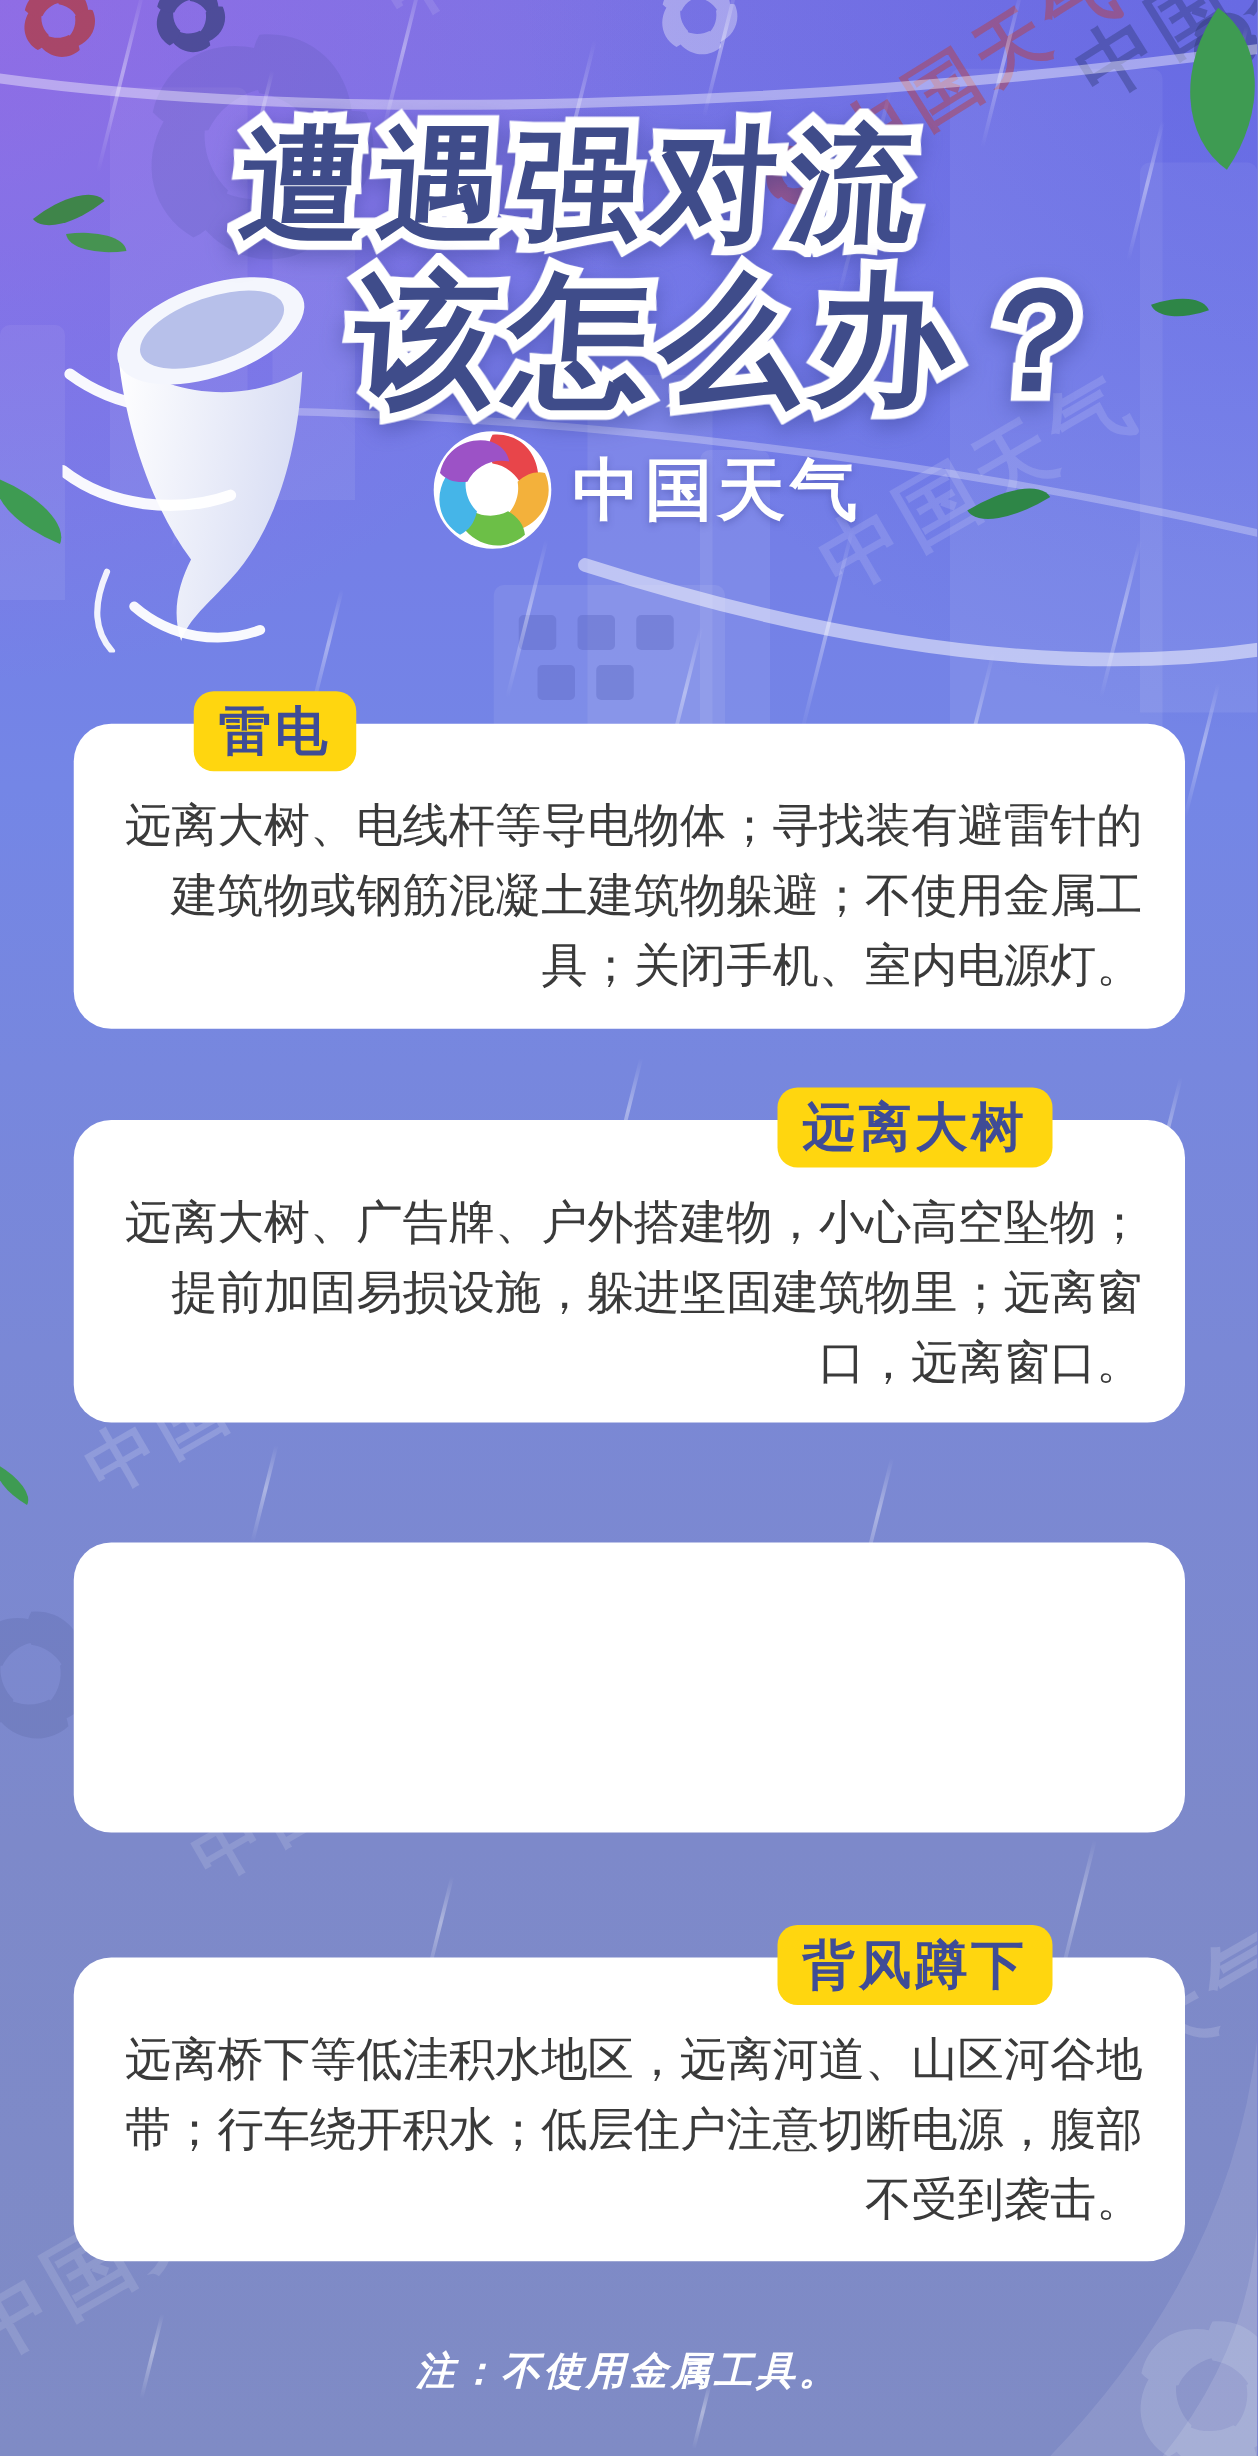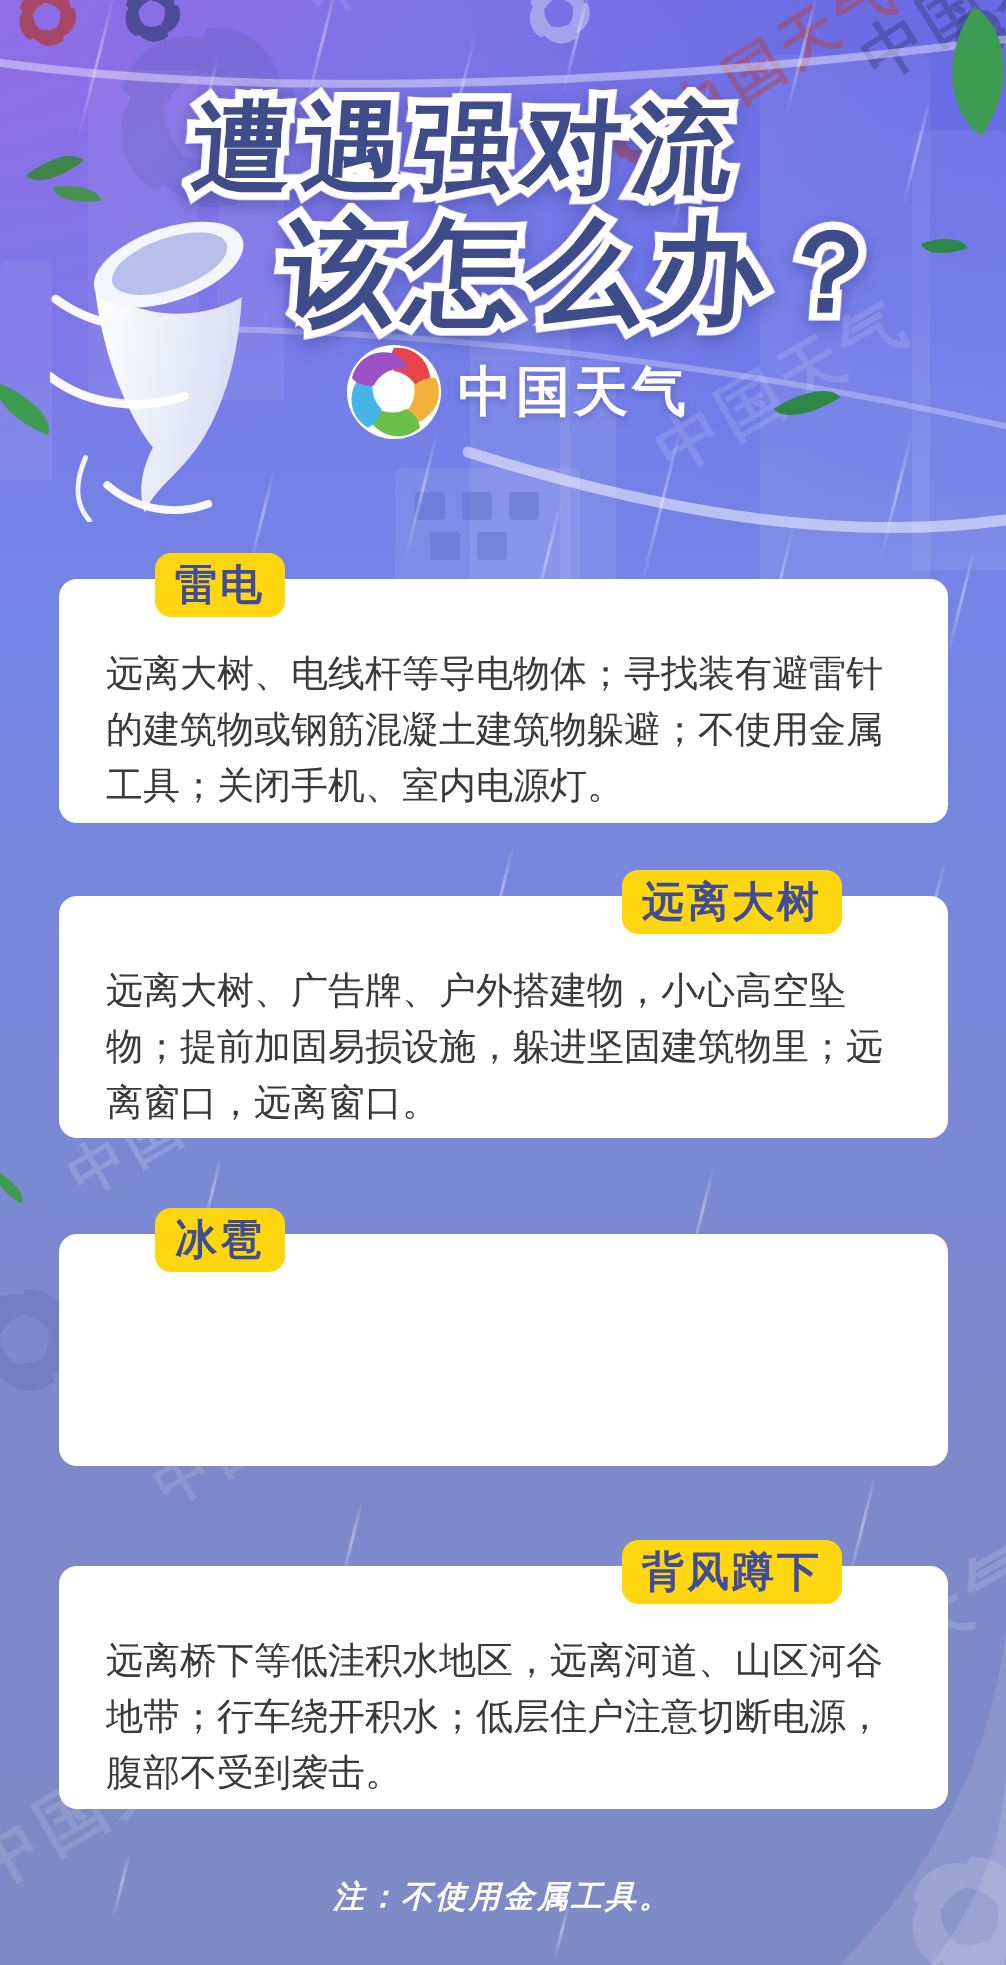"雷电" .card { border-radius: 18px -> 30px }
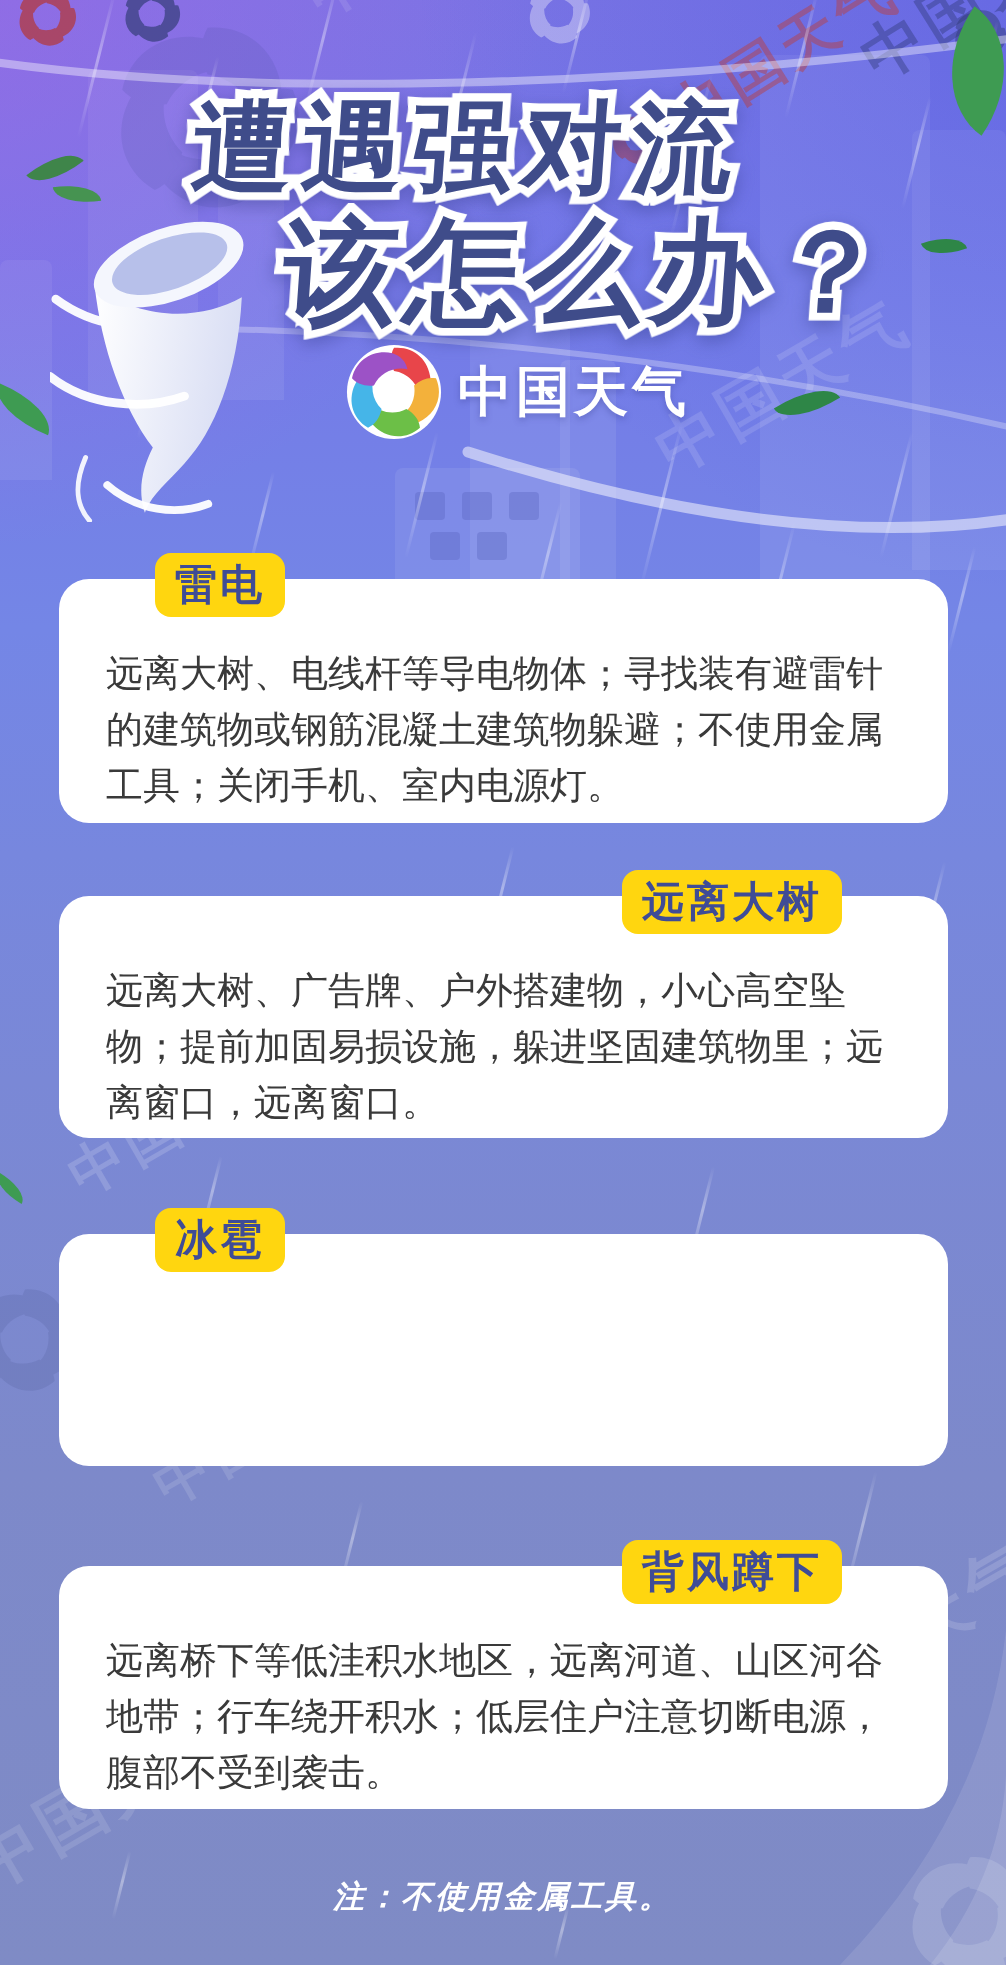"远离大树、电线杆等导电物体；寻找装有避雷针的建筑物或钢筋混凝土建筑物躲避；不使用" .card-text { margin: 13px -> 0; text-align: left -> right }
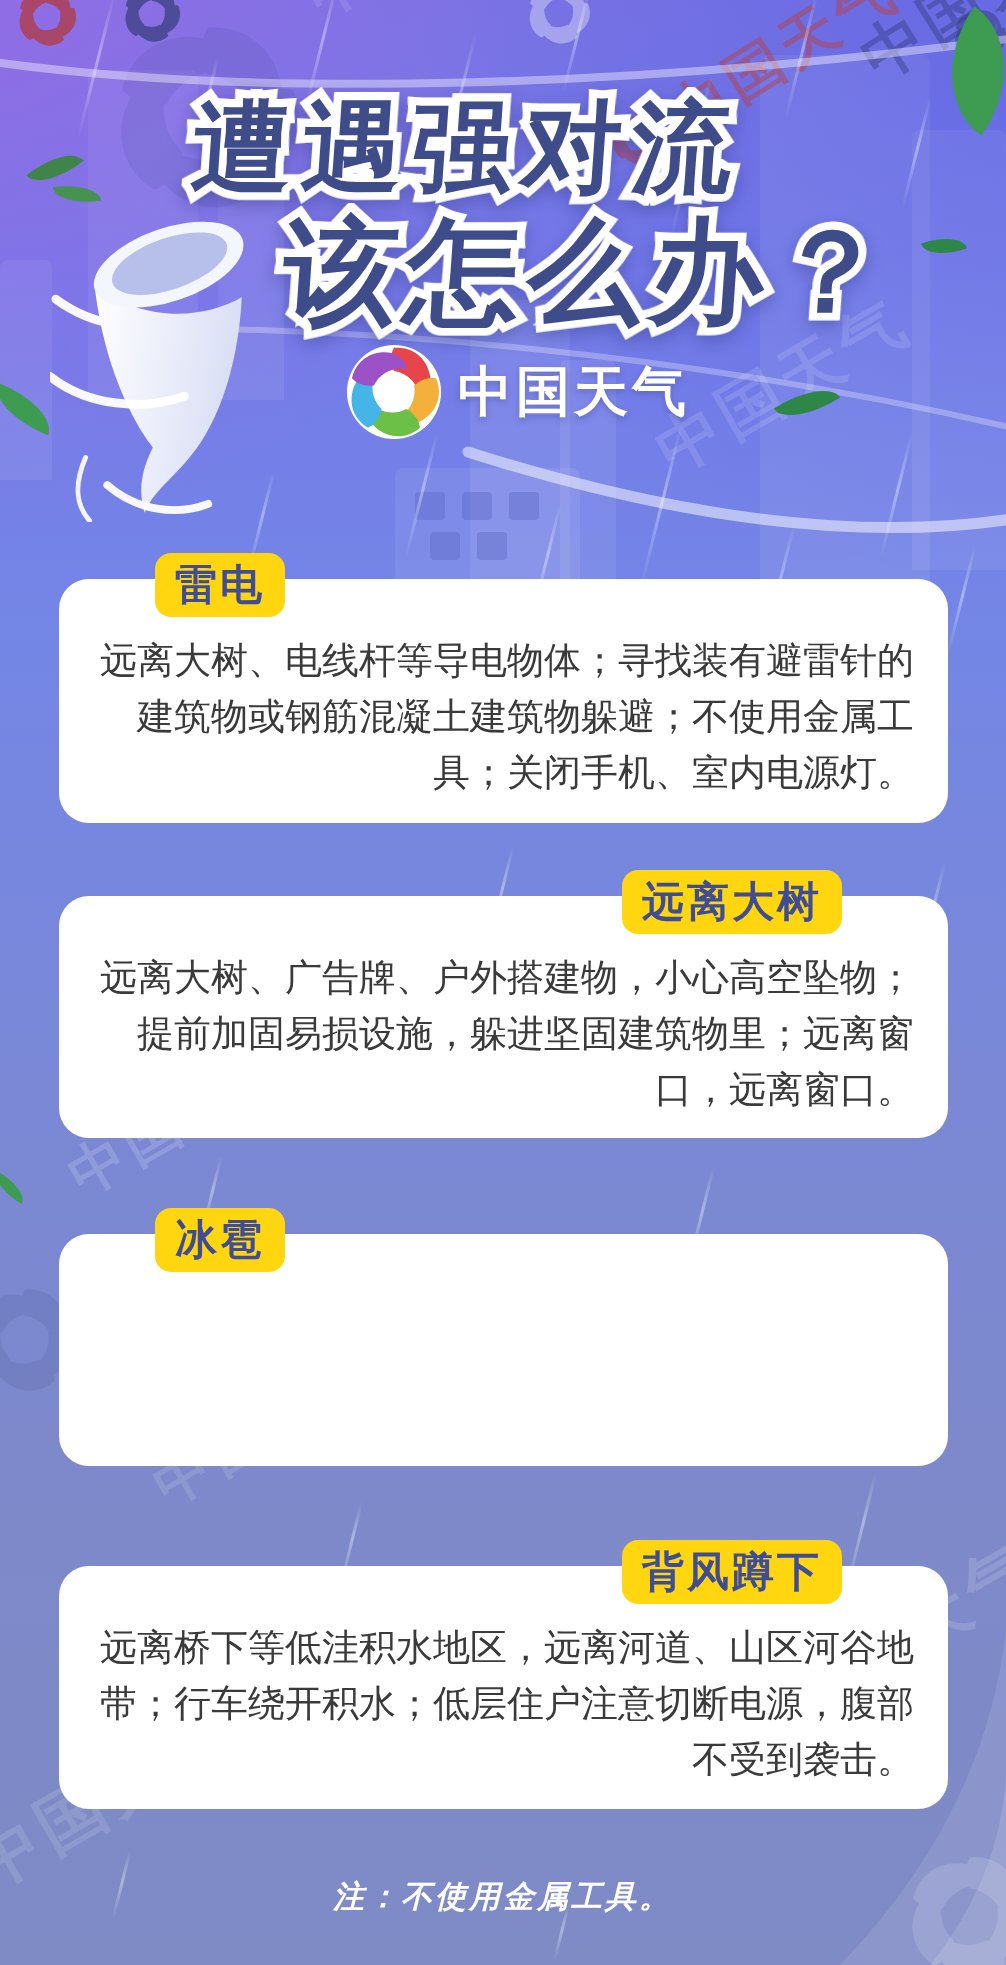"冰雹" div.badge { html: <div>冰雹</div> -> none }
